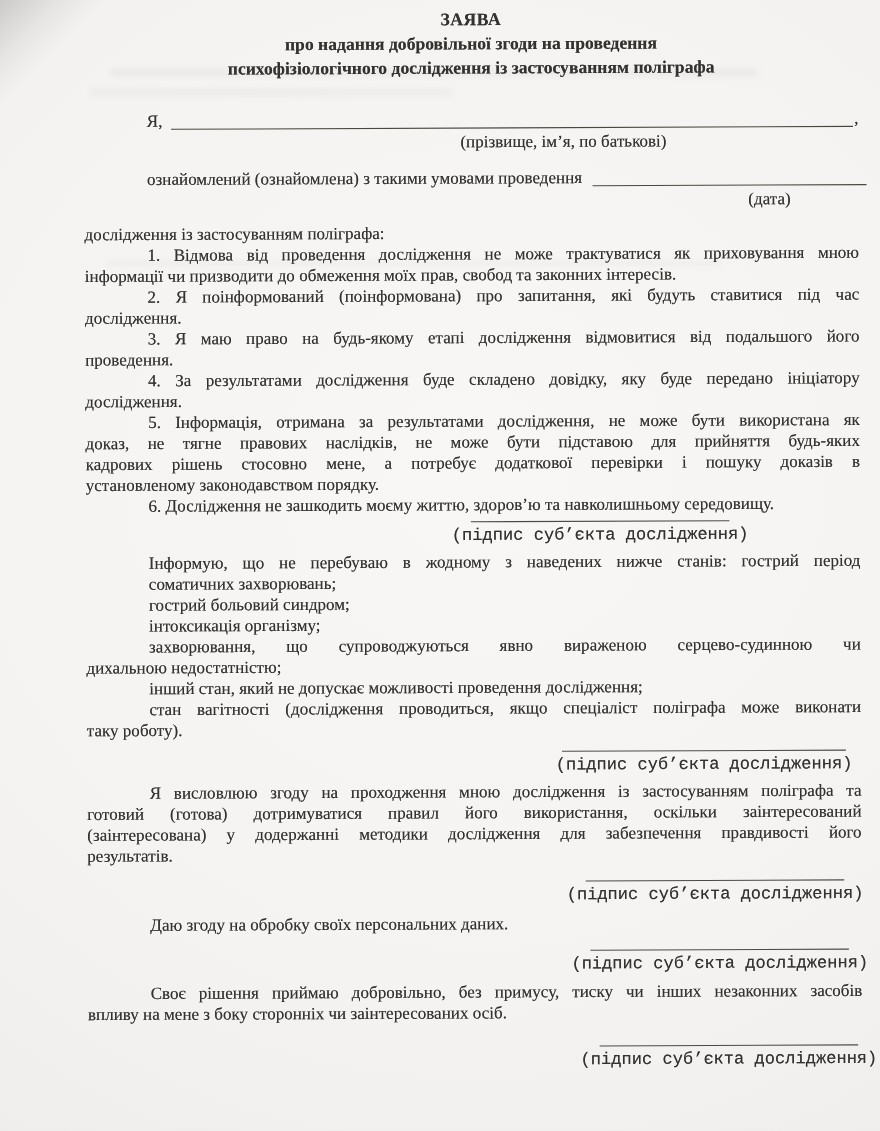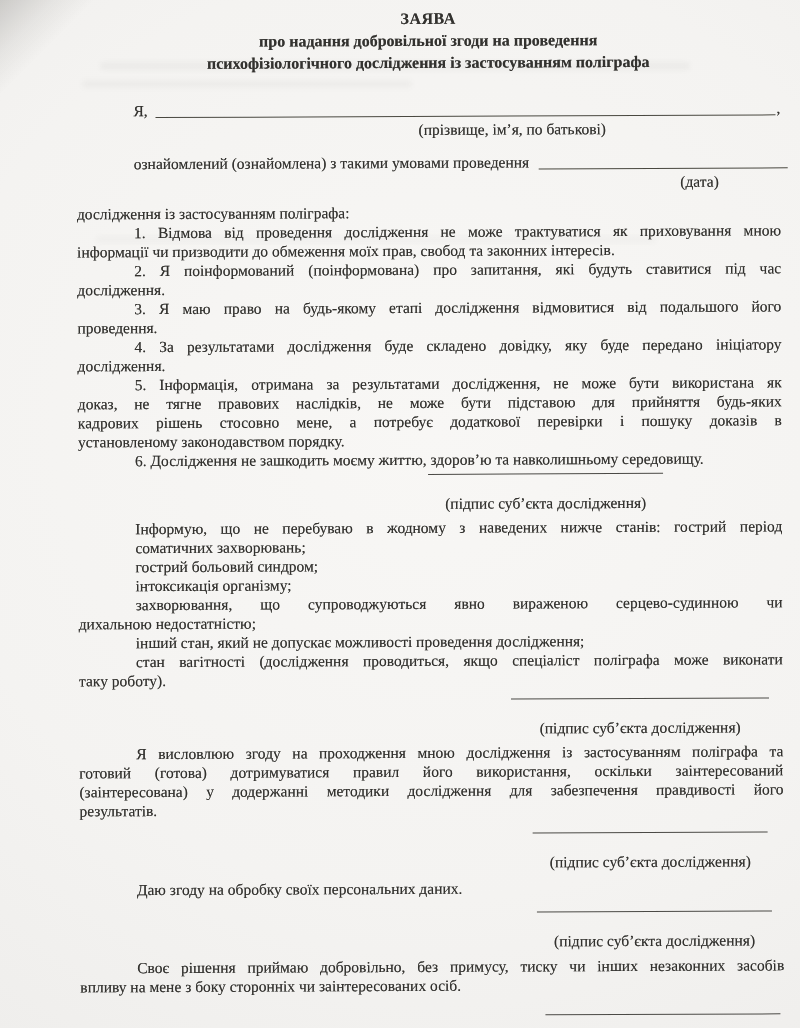"(підпис суб’єкта дослідження)" .sig .slabel { font-family: none -> Liberation Mono, monospace; padding-top: 19px -> 3px }
